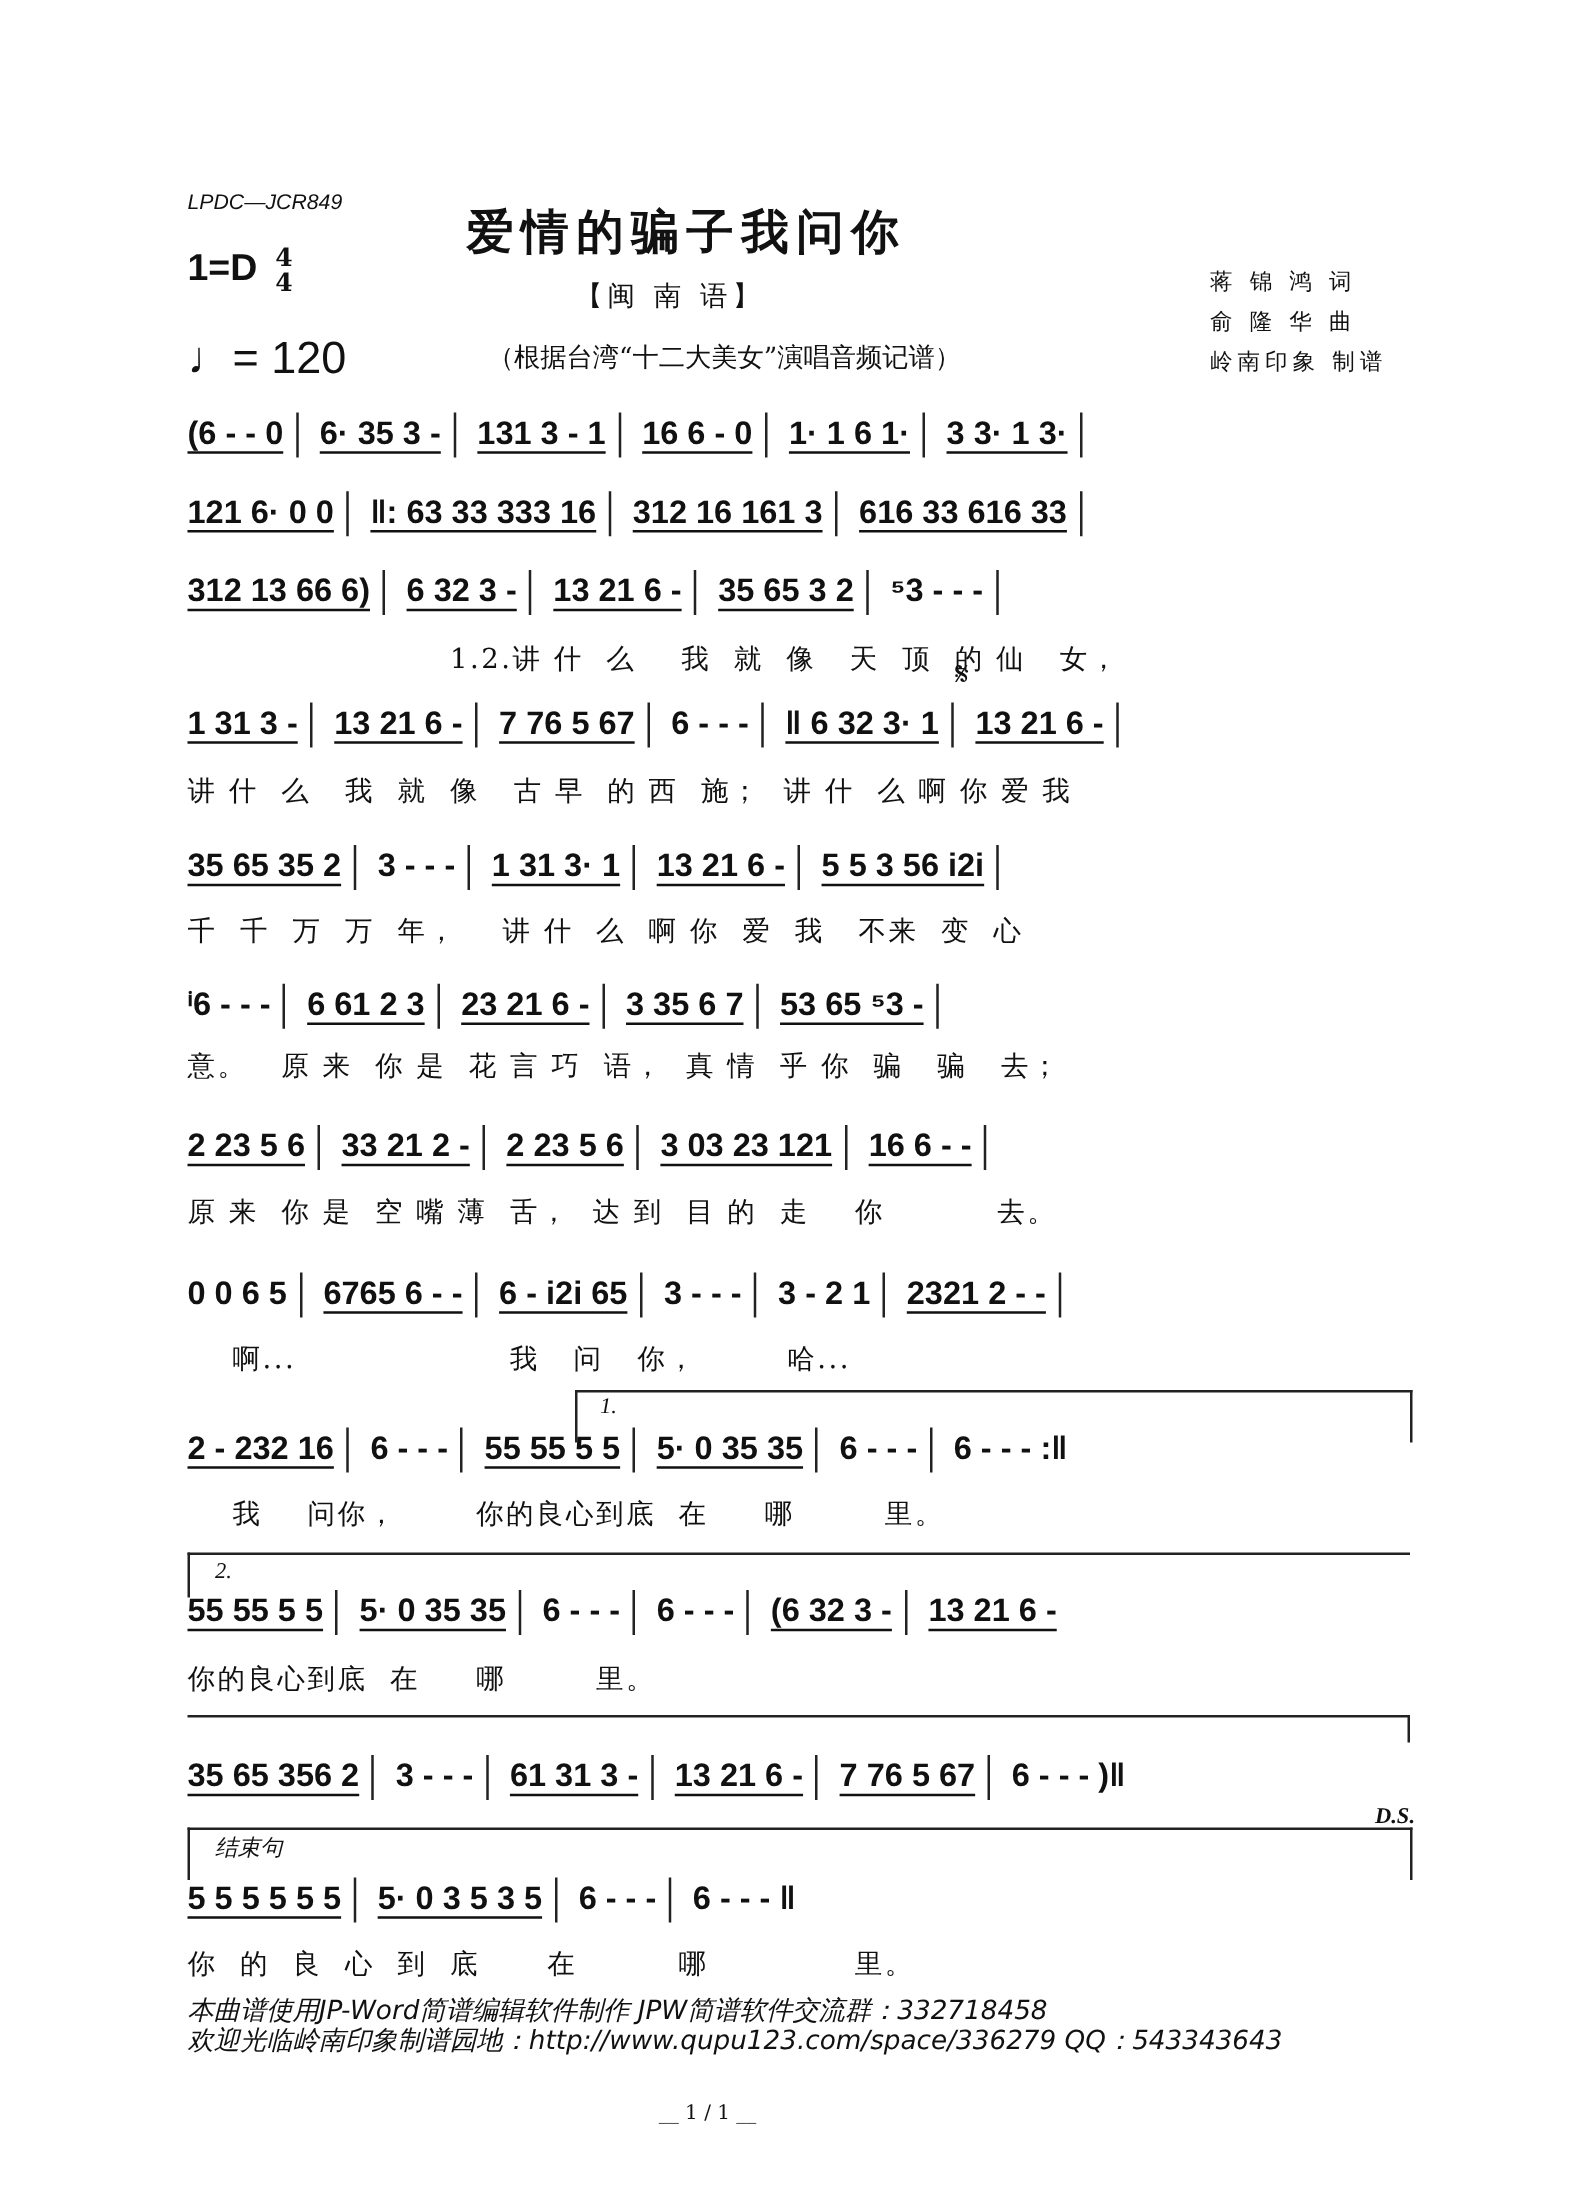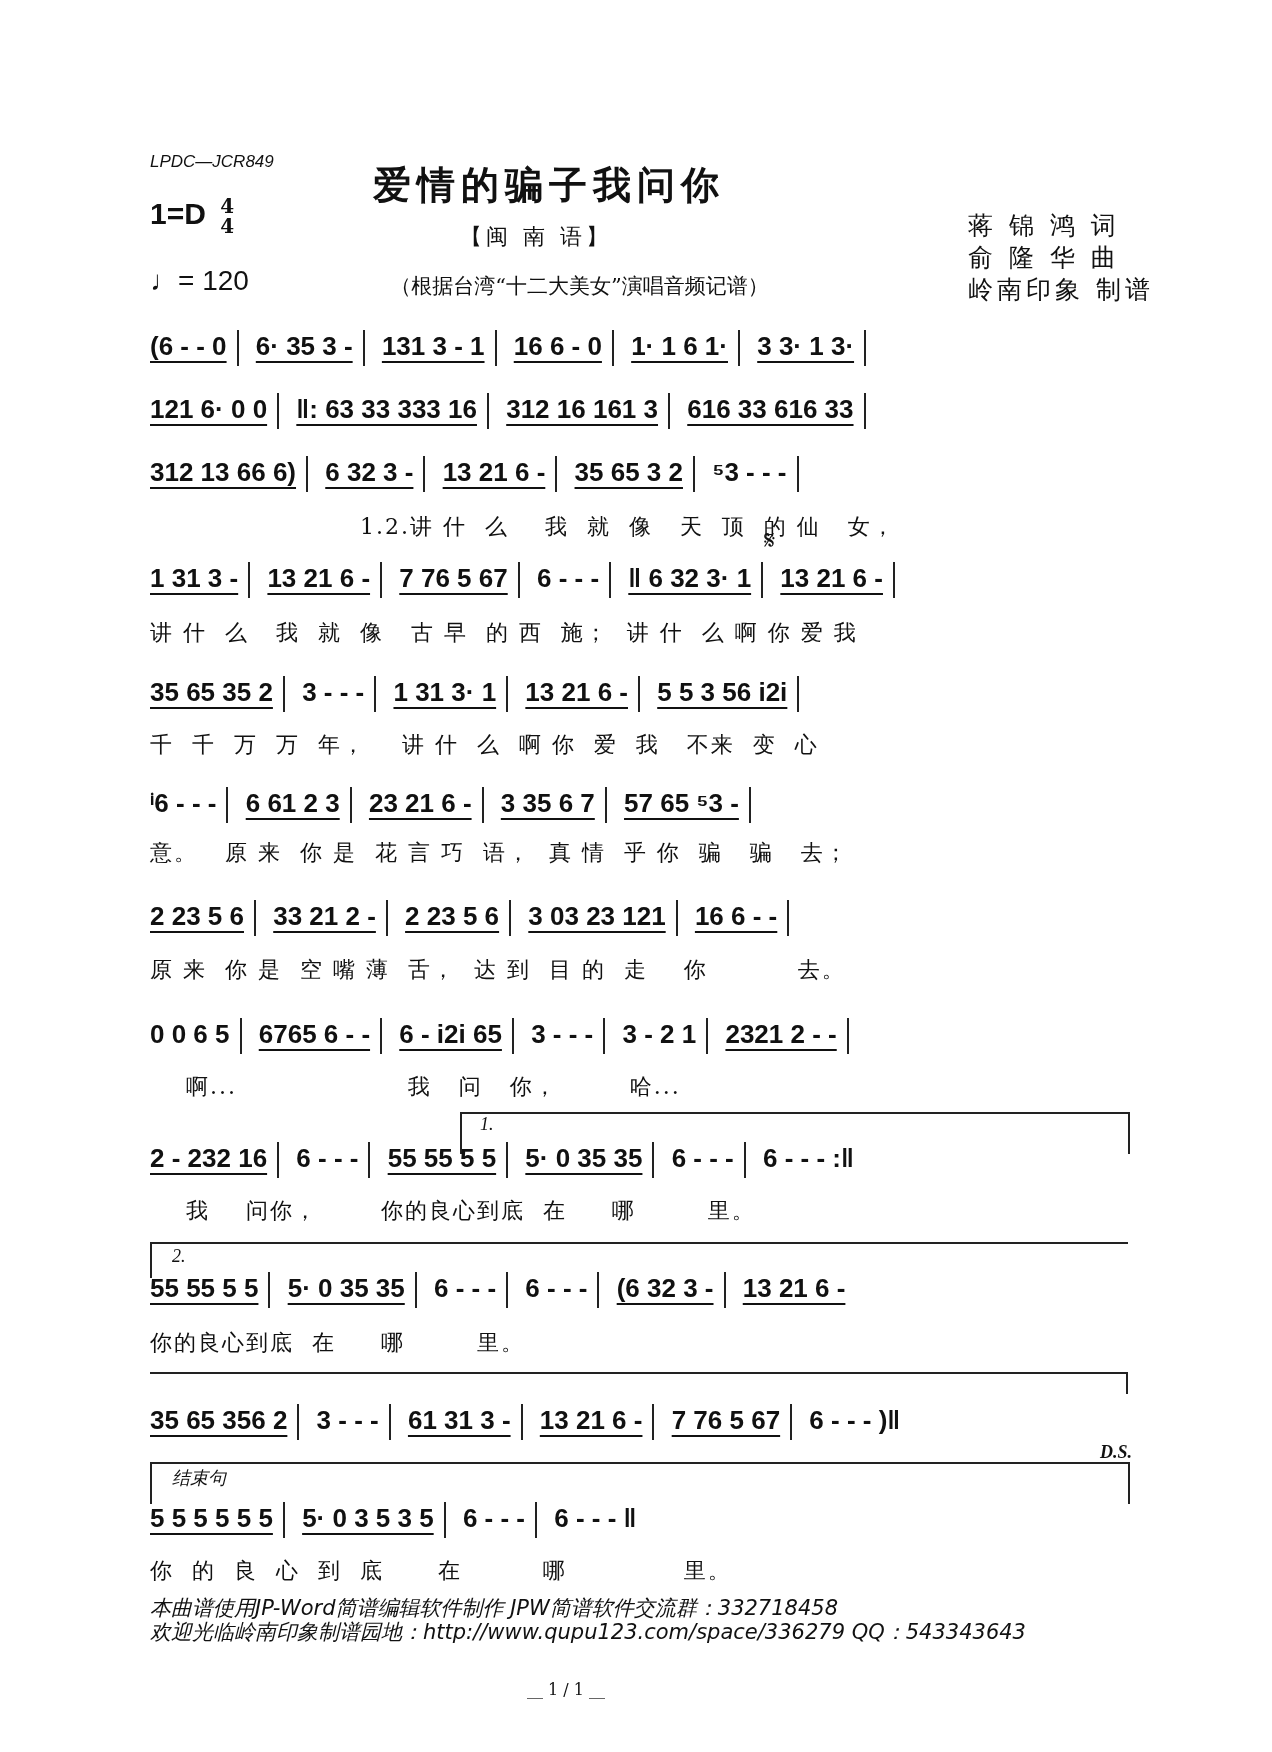"蒋 锦 鸿 词" .credits { font-size: 25px -> 18px }
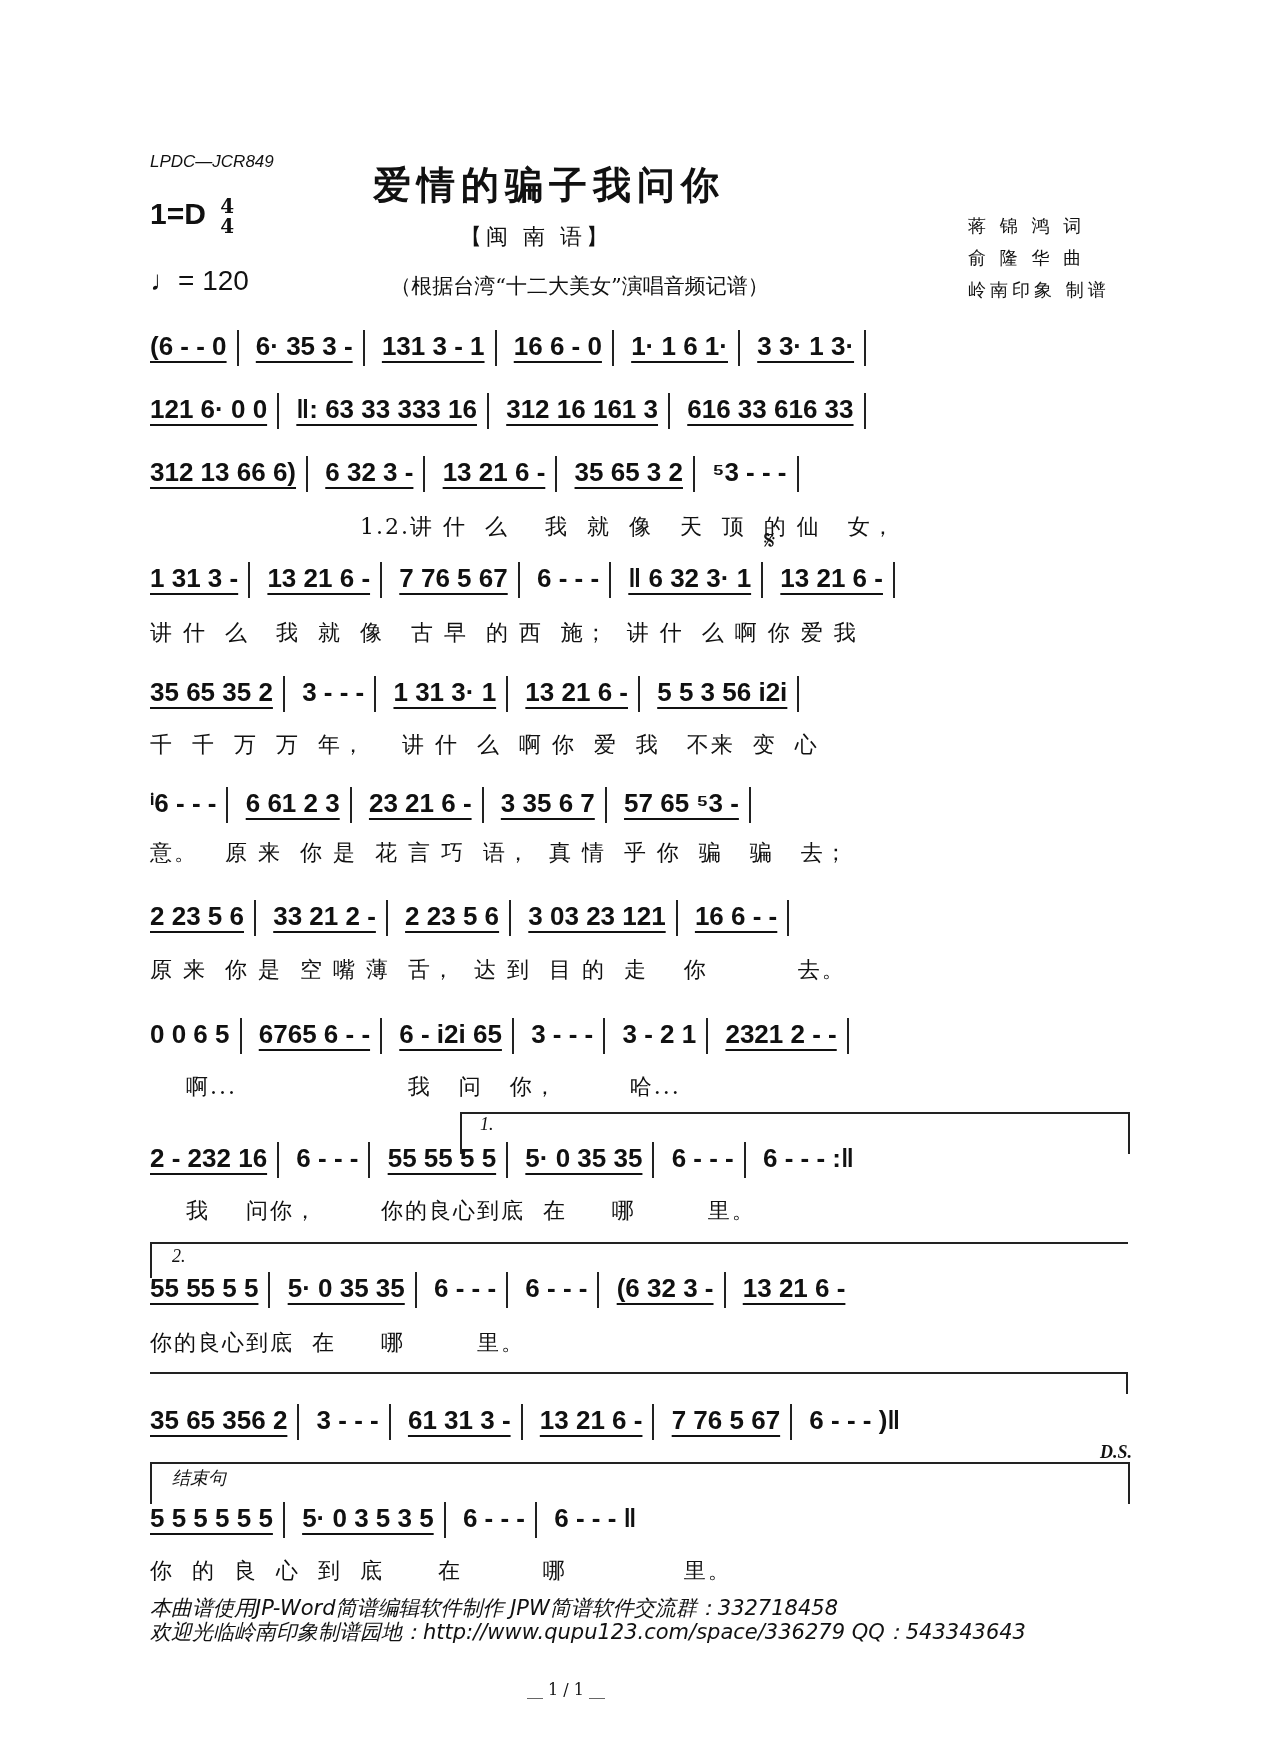"♩= 120" .tempo { font-size: 28px -> 36px }
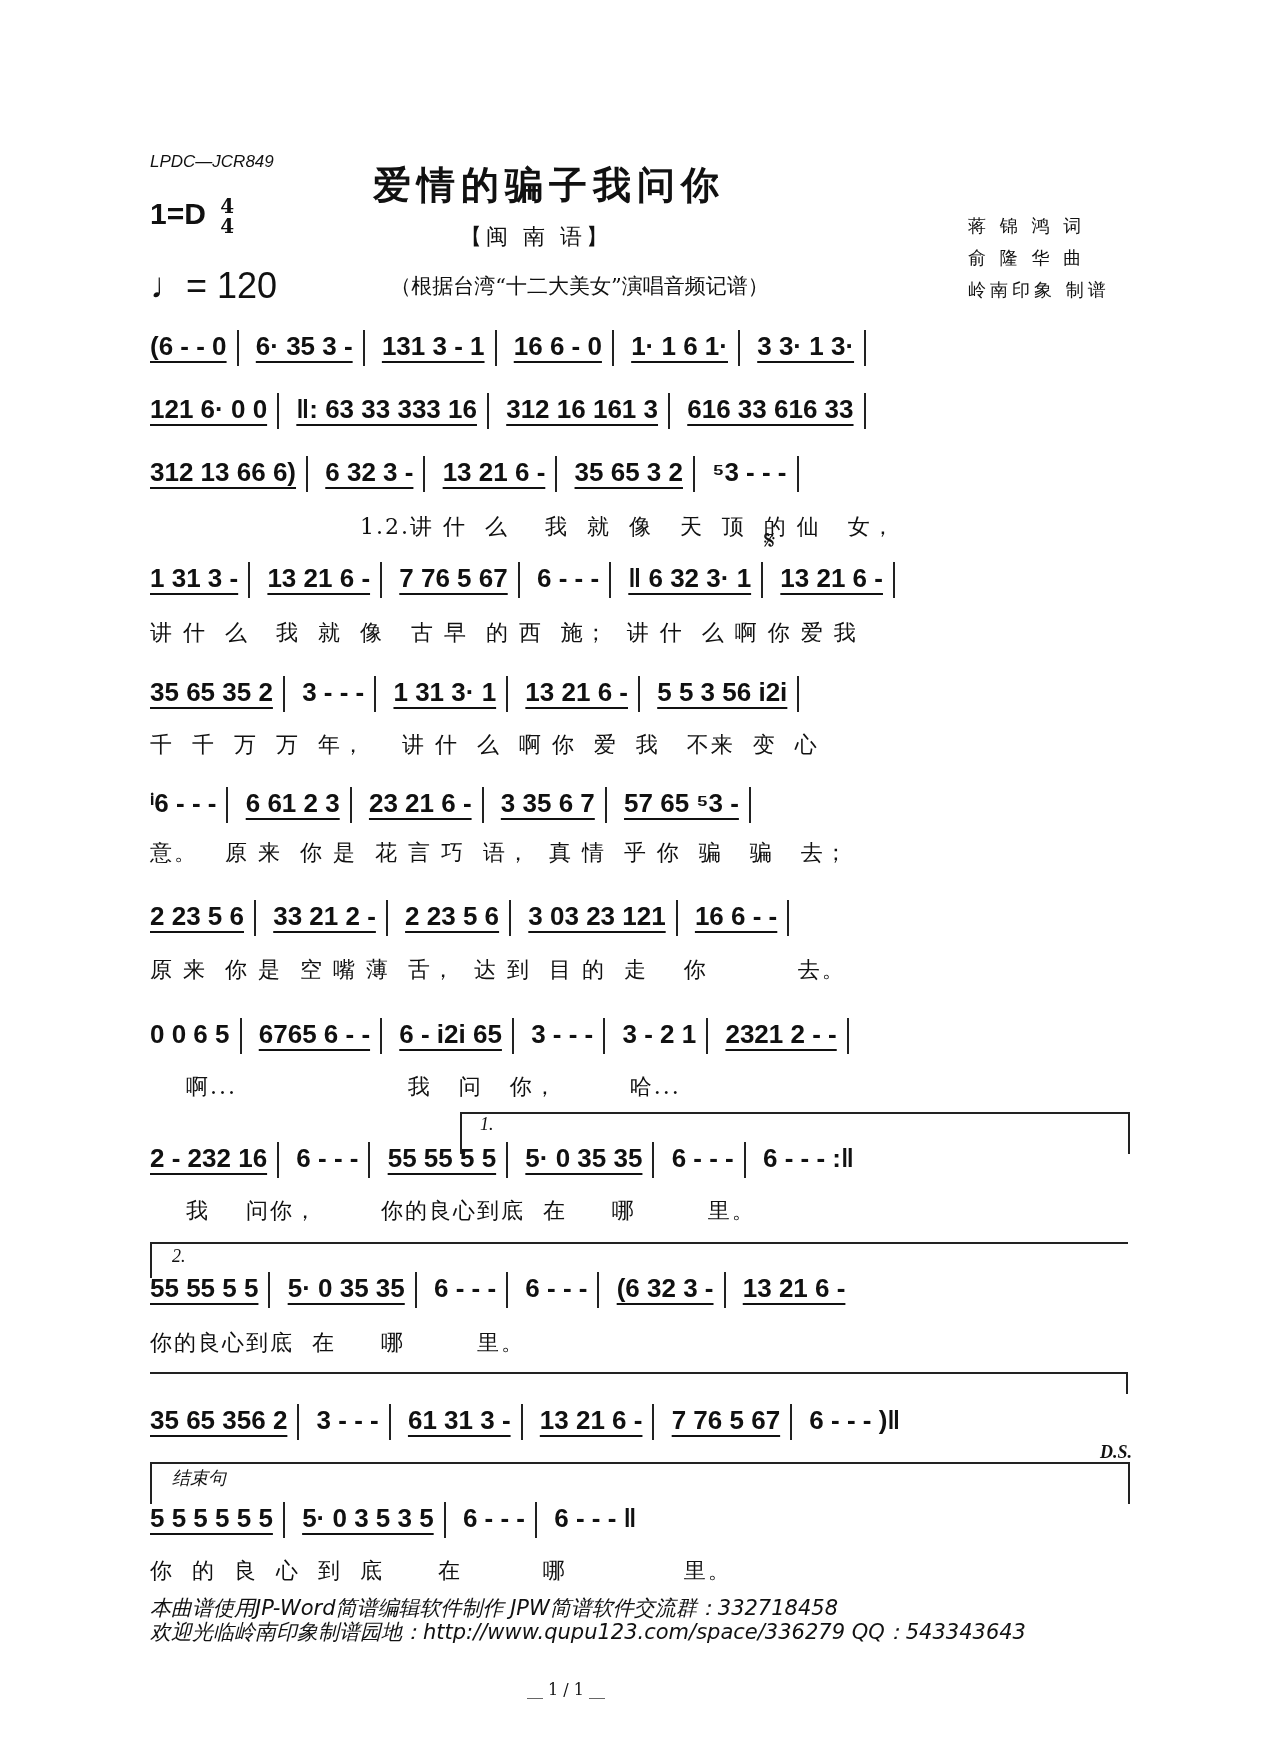"57 65 ⁵3 -" span.m { text: 57 -> 53 }
